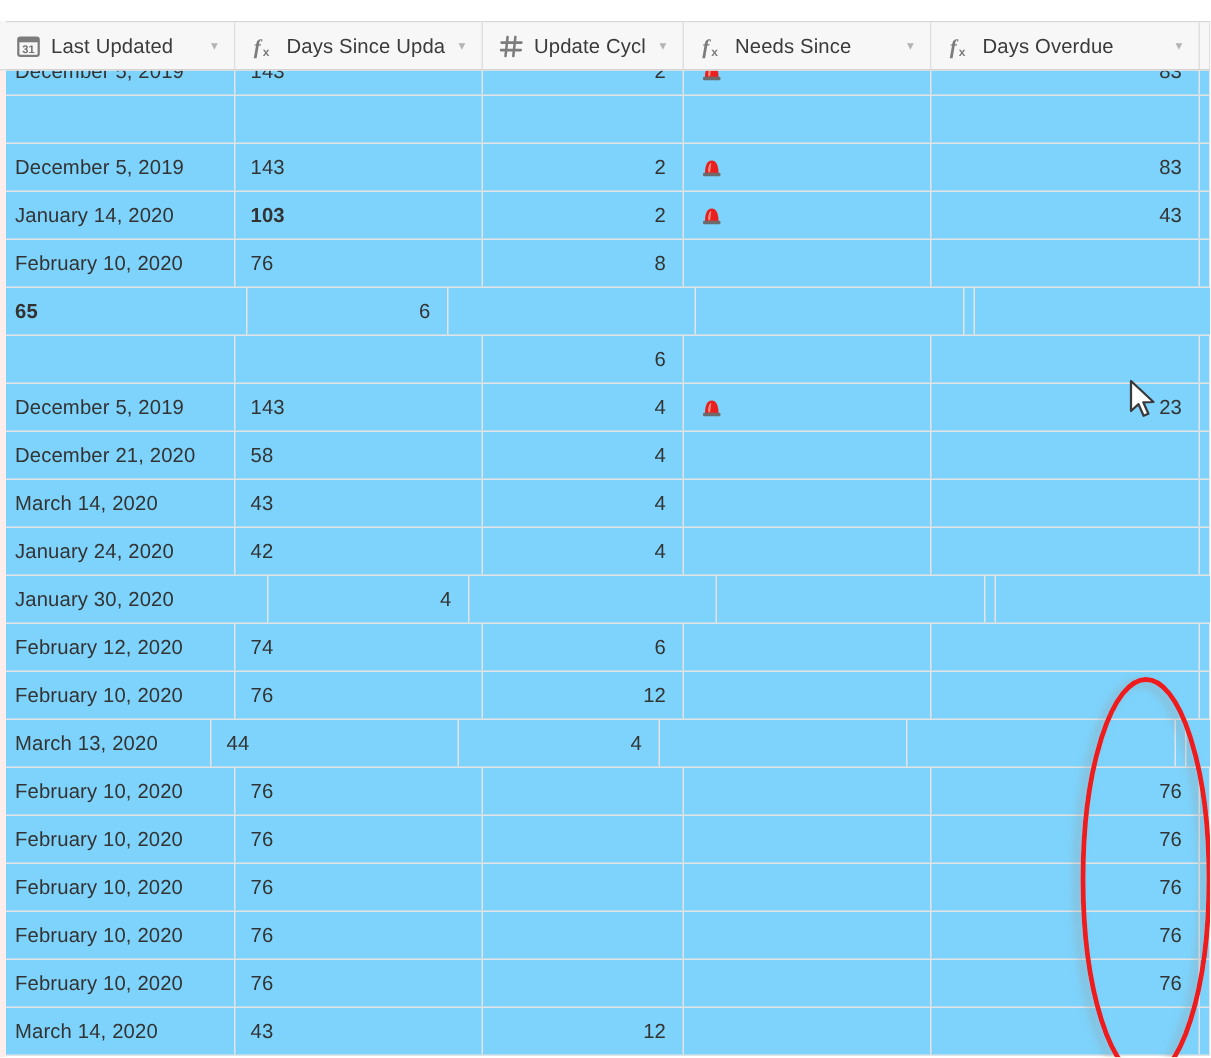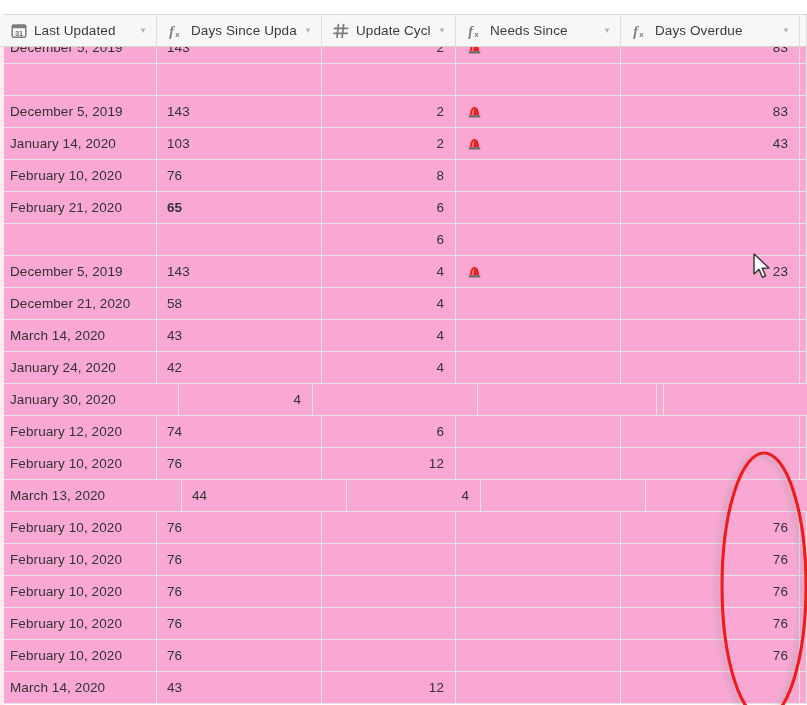"December 5, 2019" .row { background: #f9a8d4 -> #7dd3fc }
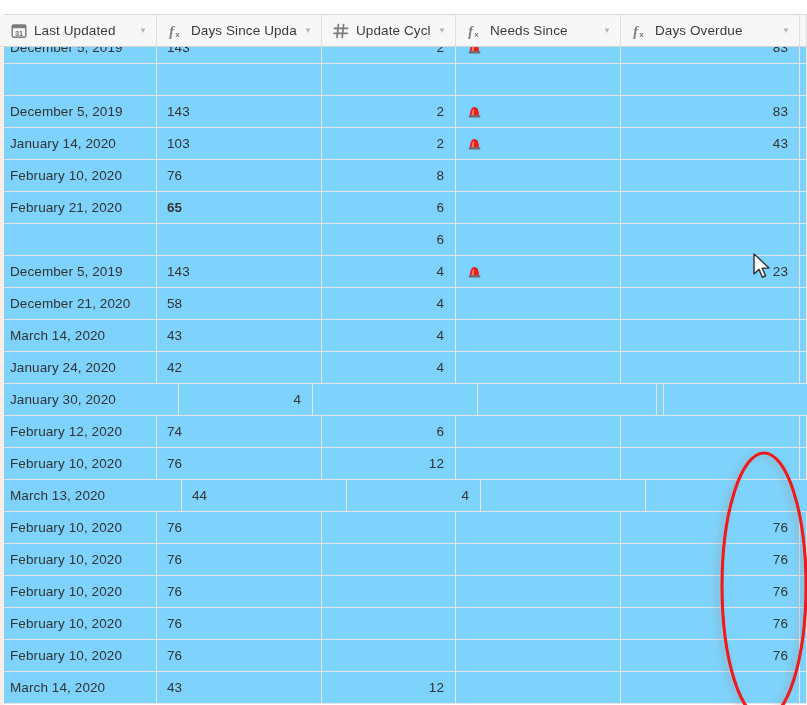"103" div.cell { font-weight: none -> bold }
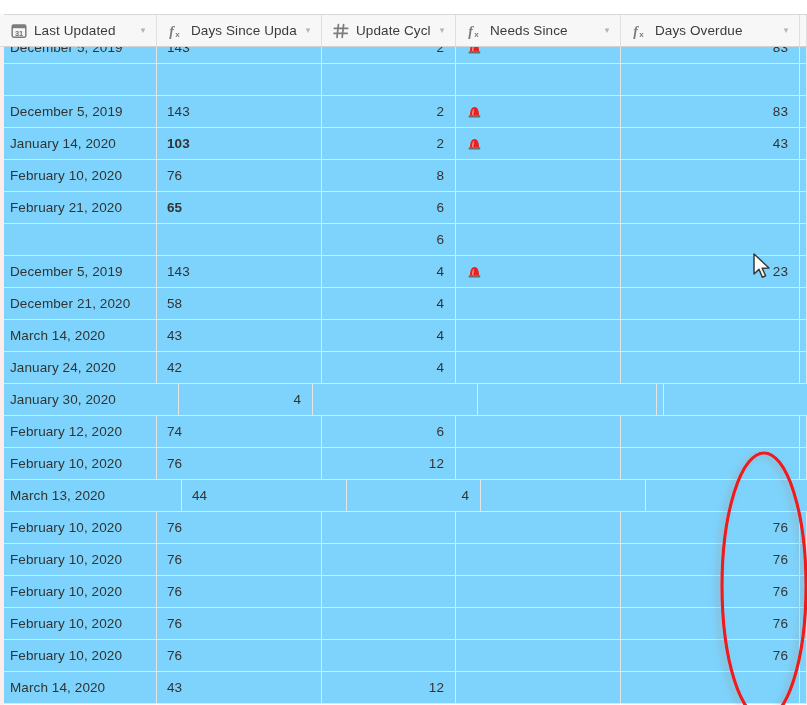"February 21, 2020" div.cell { html: <div>February 21, 2020</div> -> none }
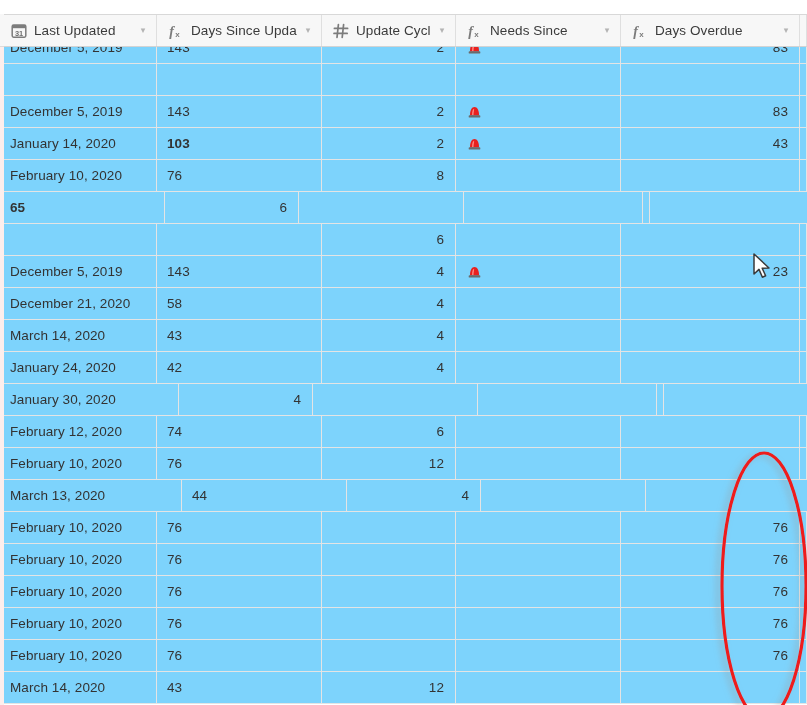"March 13, 2020" div.cell { width: 182px -> 141px }
